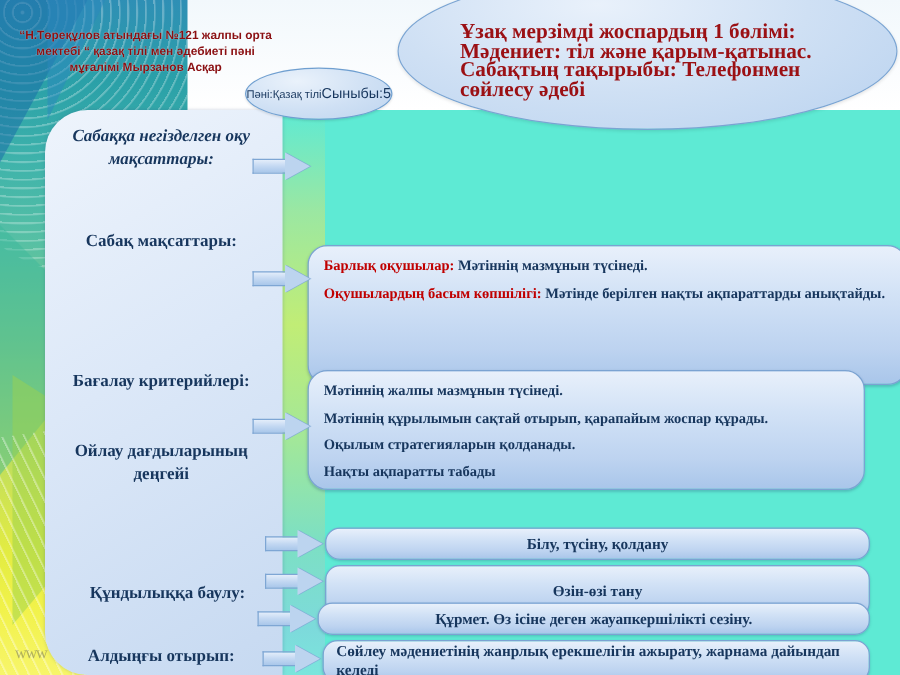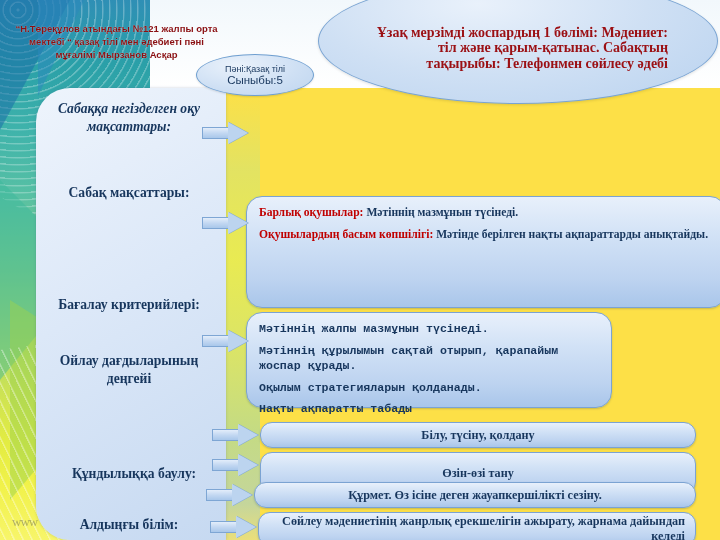"“Н.Төреқұлов атындағы №121 жалпы орта" #slide { background: #fde047 -> #5eead4 }
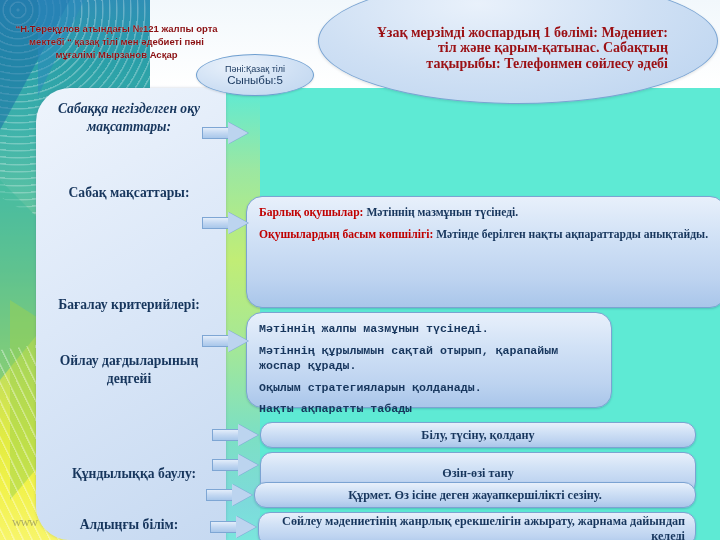"Ұзақ мерзімді жоспардың 1 бөлімі:" .title-ellipse .ttext { font-size: 14px -> 17px; text-align: right -> left }
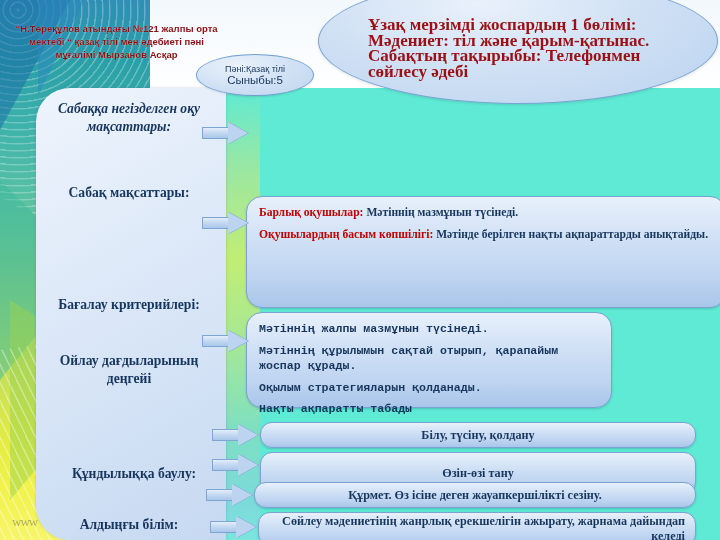"Пәні:Қазақ тілі" .badge { flex-direction: column -> row }
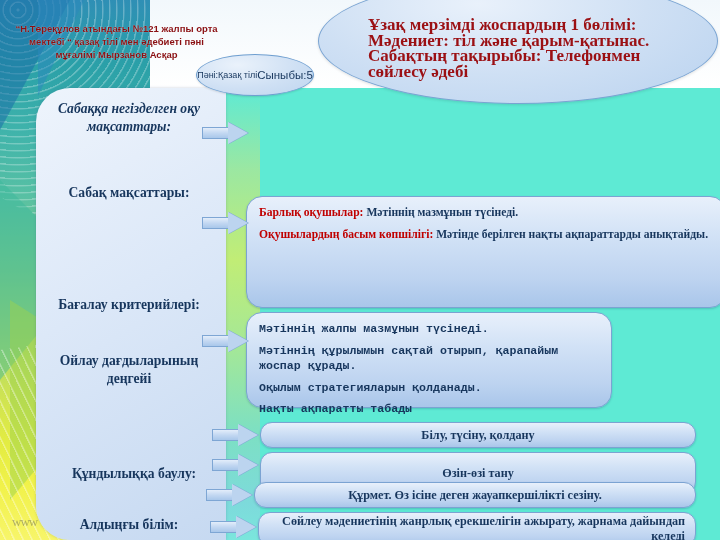"Мәтіннің жалпы мазмұнын түсінеді." #box-criteria { font-family: Liberation Mono, monospace -> none; top: 312px -> 296px; width: 366px -> 446px }
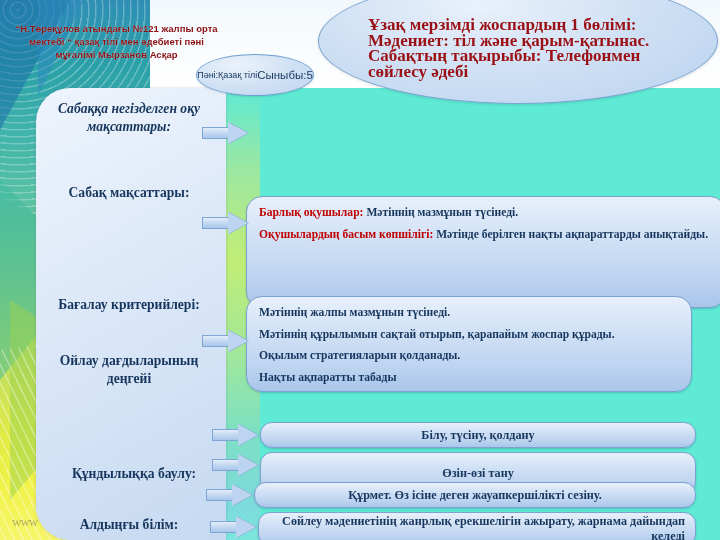"Білу, түсіну, қолдану" .box.strip { text-align: right -> left }
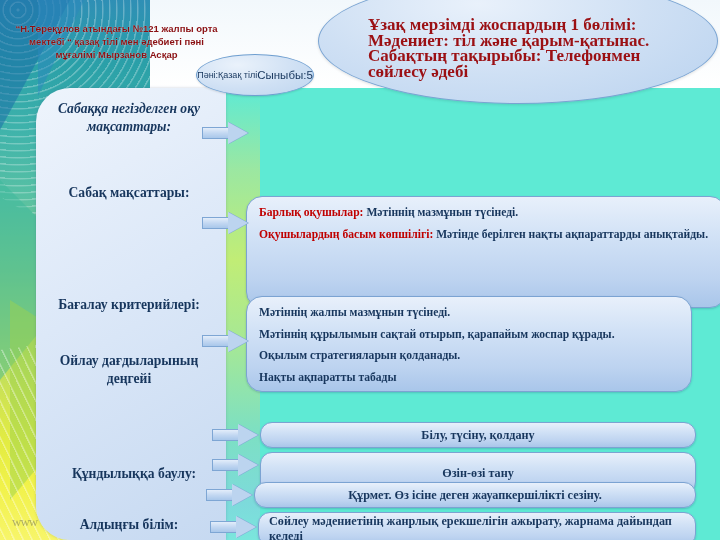"Алдыңғы білім:" div.lbl { text: білім -> отырып }
